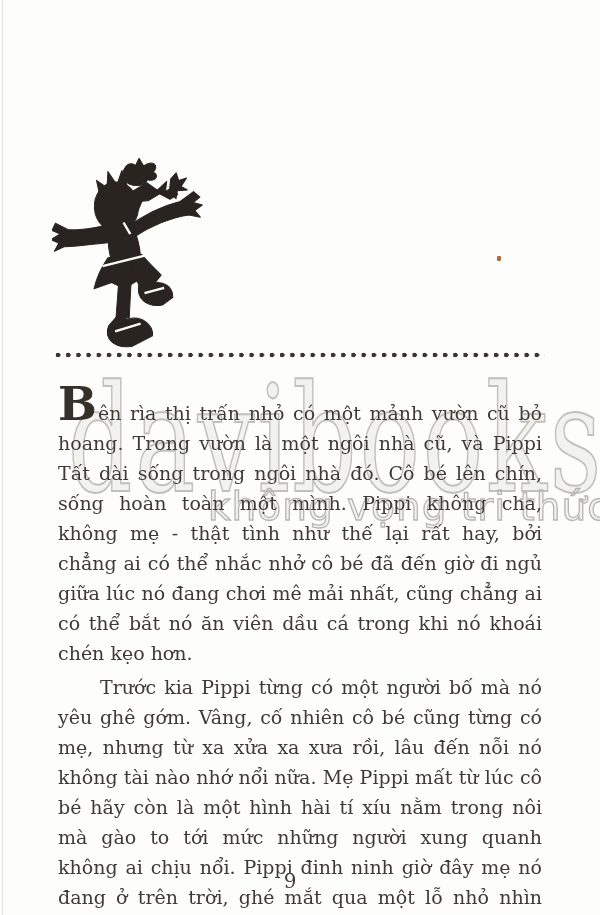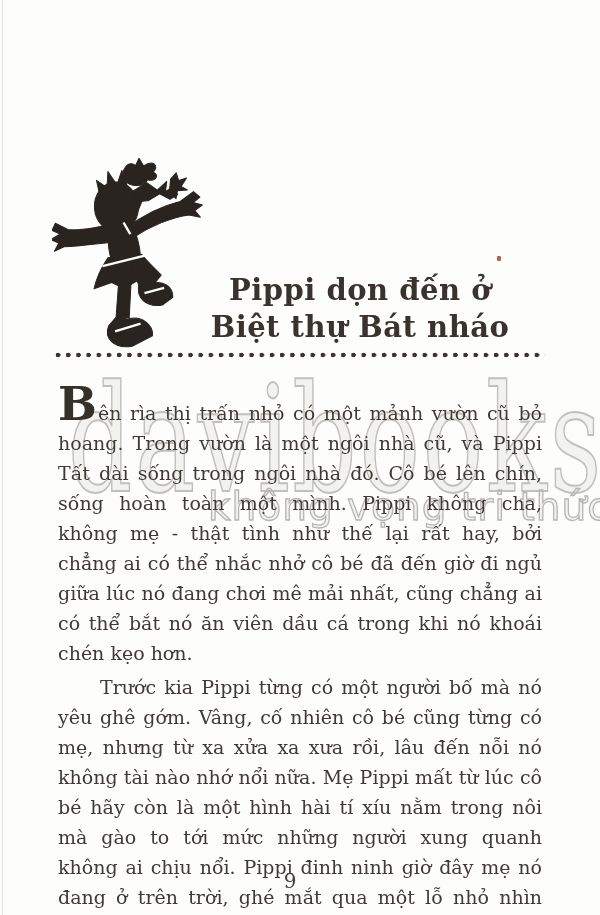"Pippi dọn đến ở" div.title-block { html: <div> <div>Pippi dọn đến ở</div> <div>Biệt thự Bát nháo</div> </div> -> none }
